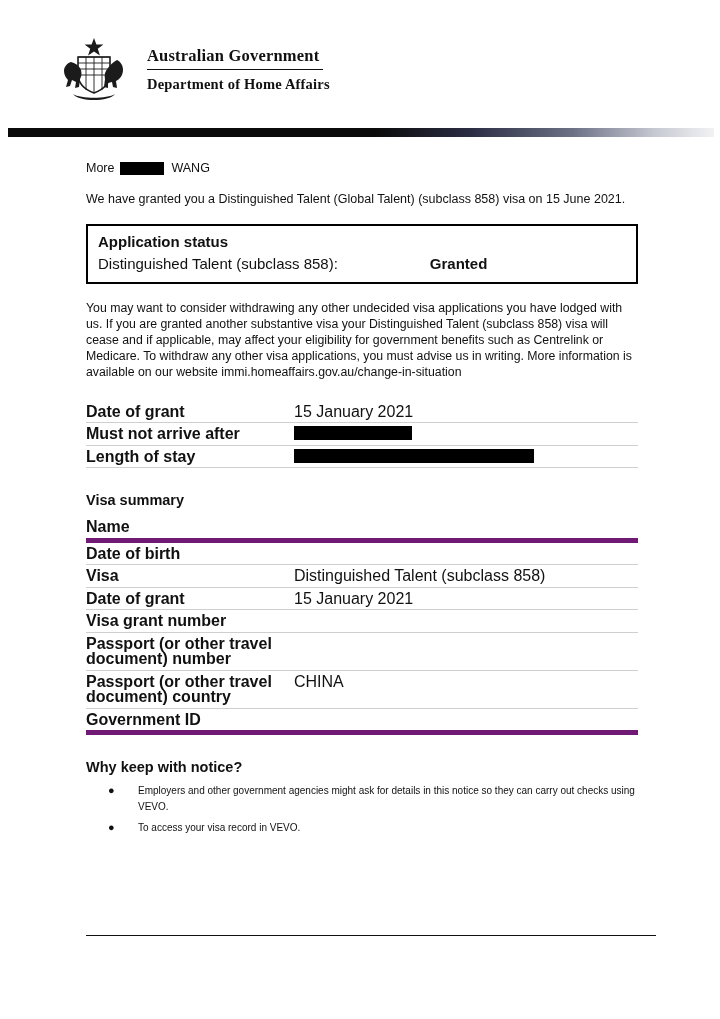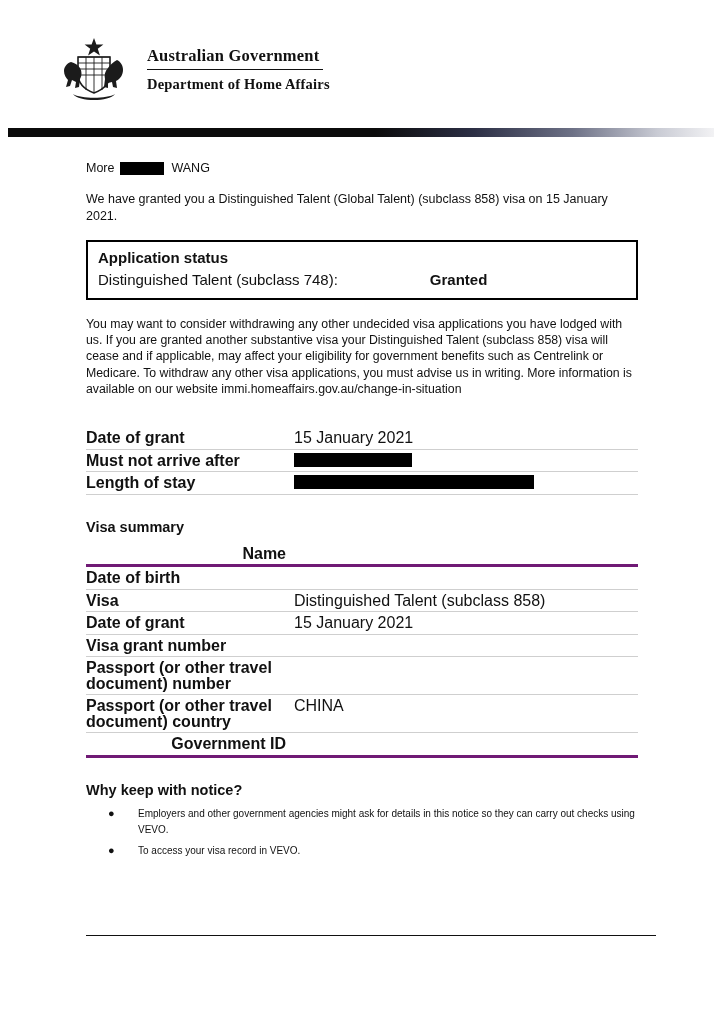"We have granted you a" div.intro { text: January -> June }
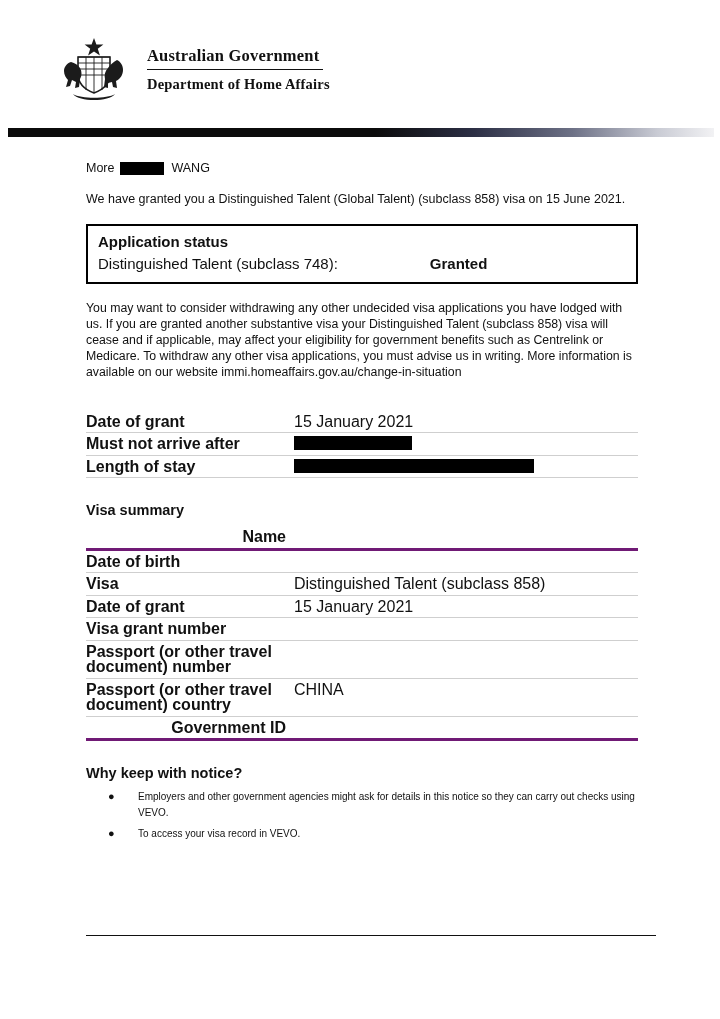"Distinguished Talent (subclass 748):" div.status-label { text: 748 -> 858 }
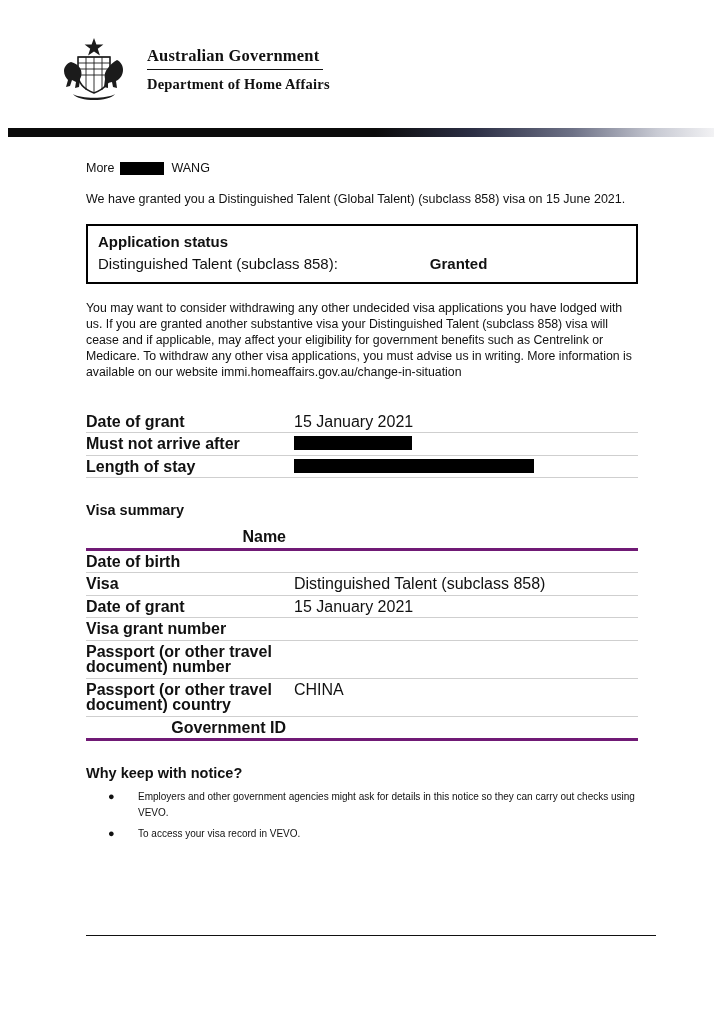"You may want to consider" .para { margin-bottom: 30px -> 20px }
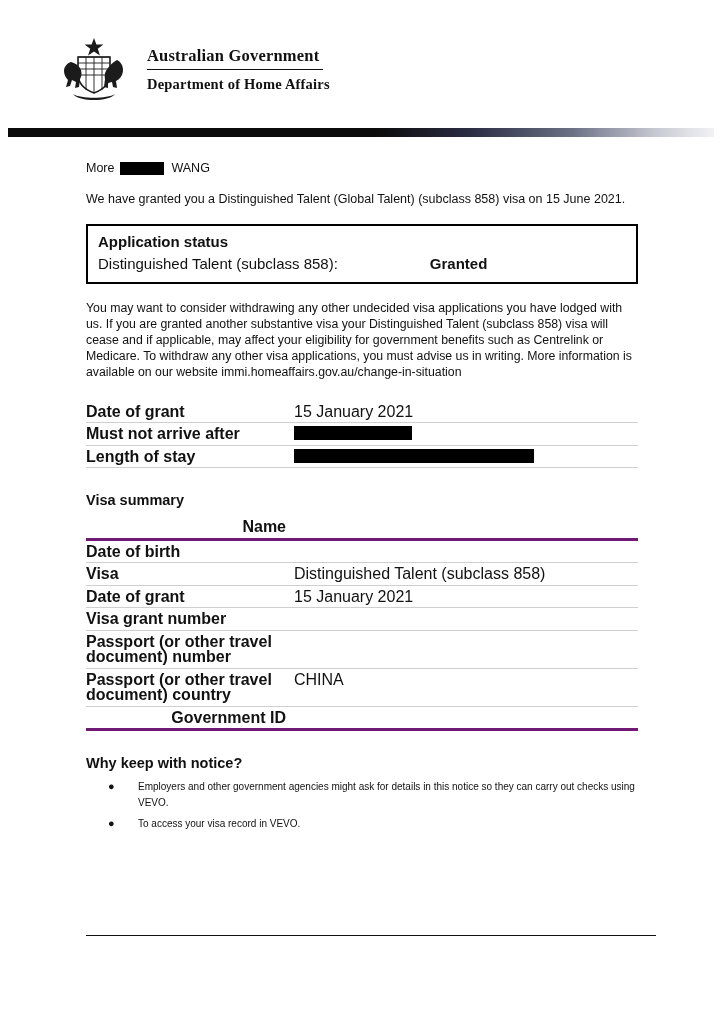"Name" table.details tr.faint td { border-bottom: 3px solid #701a75 -> 5px solid #701a75; text-align: right -> none }
